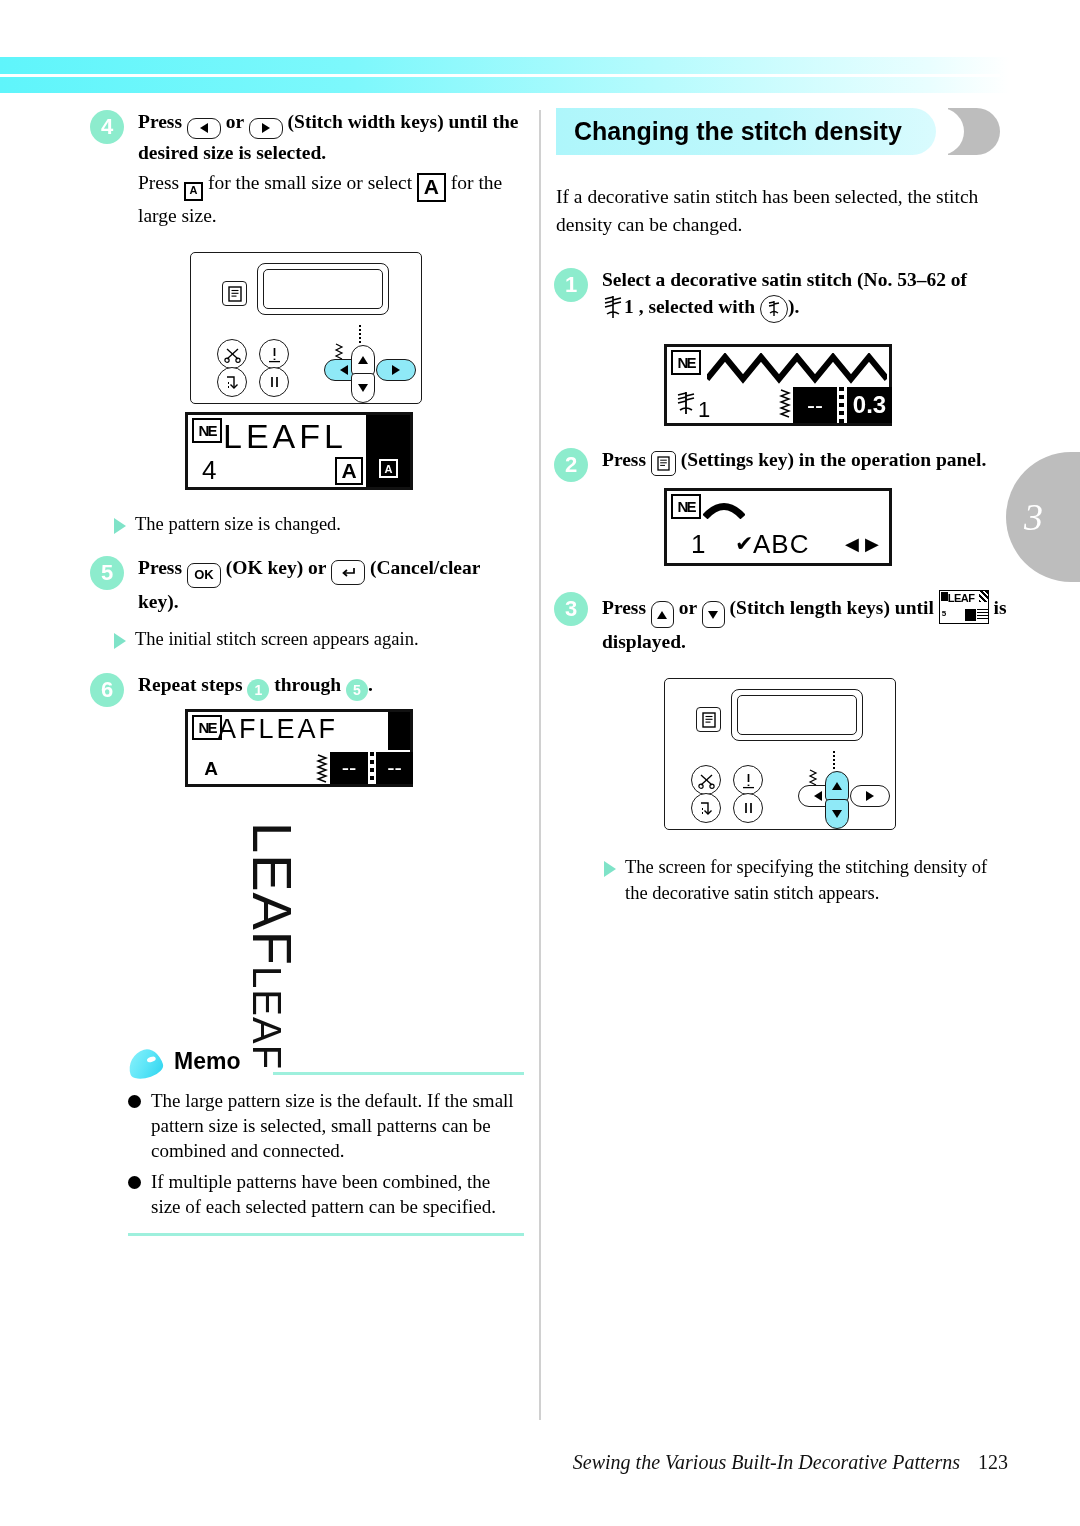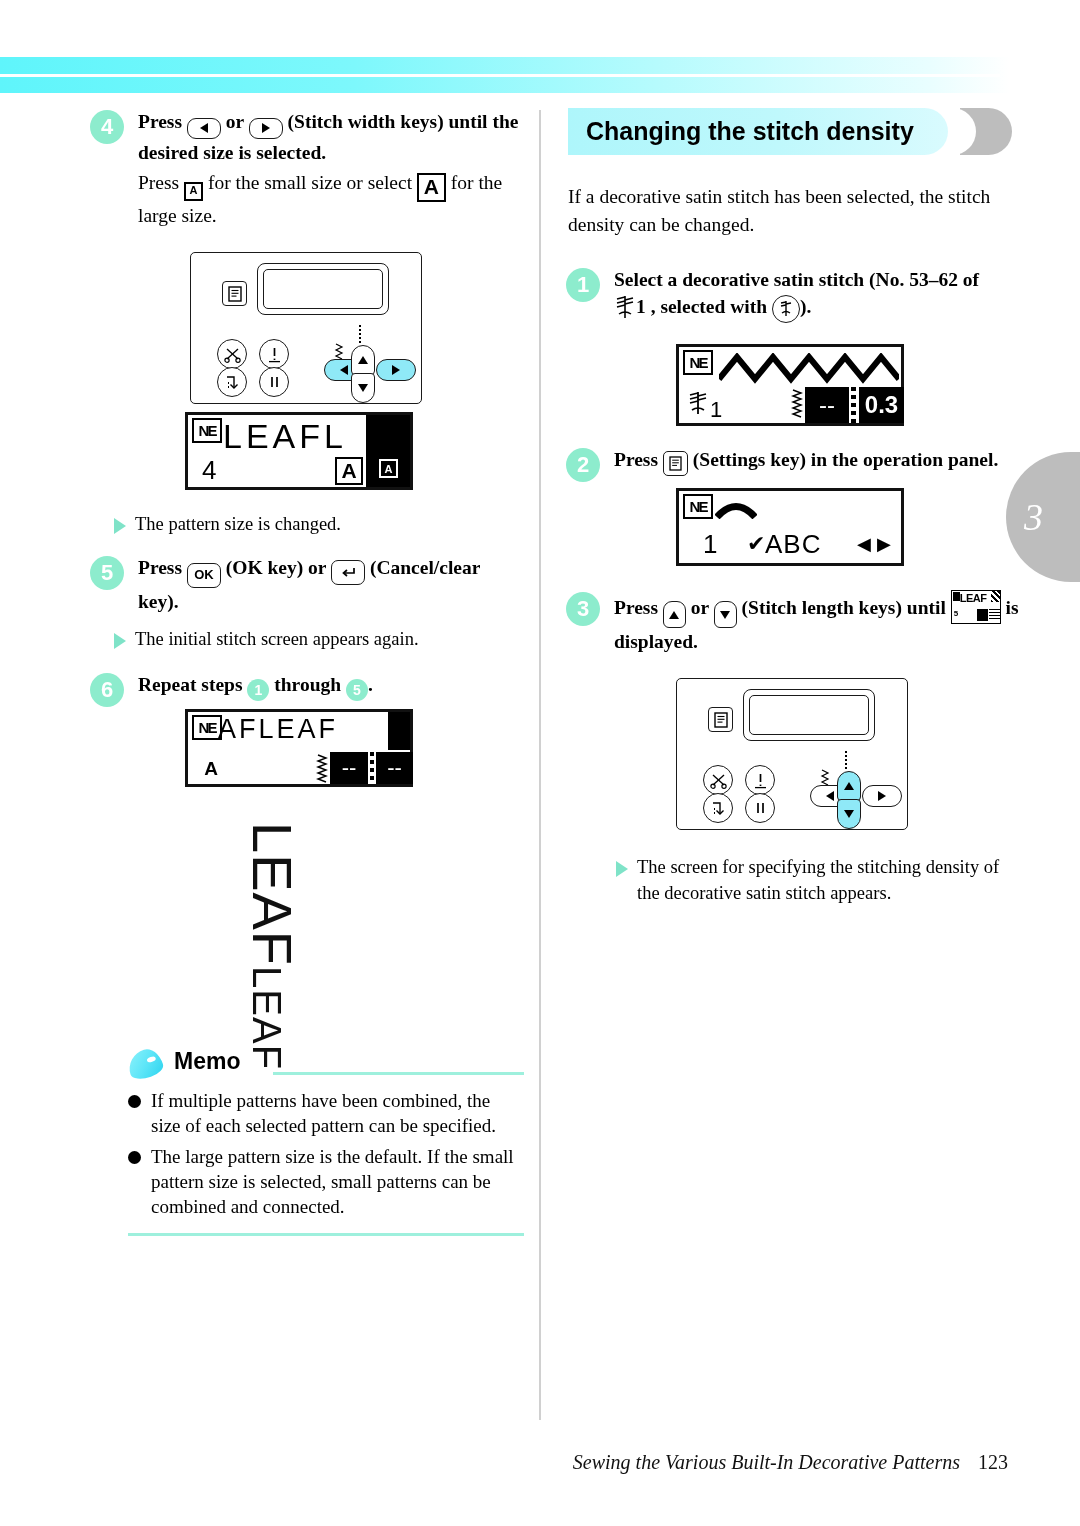"Changing the stitch density" .col-right { left: 568px -> 556px }
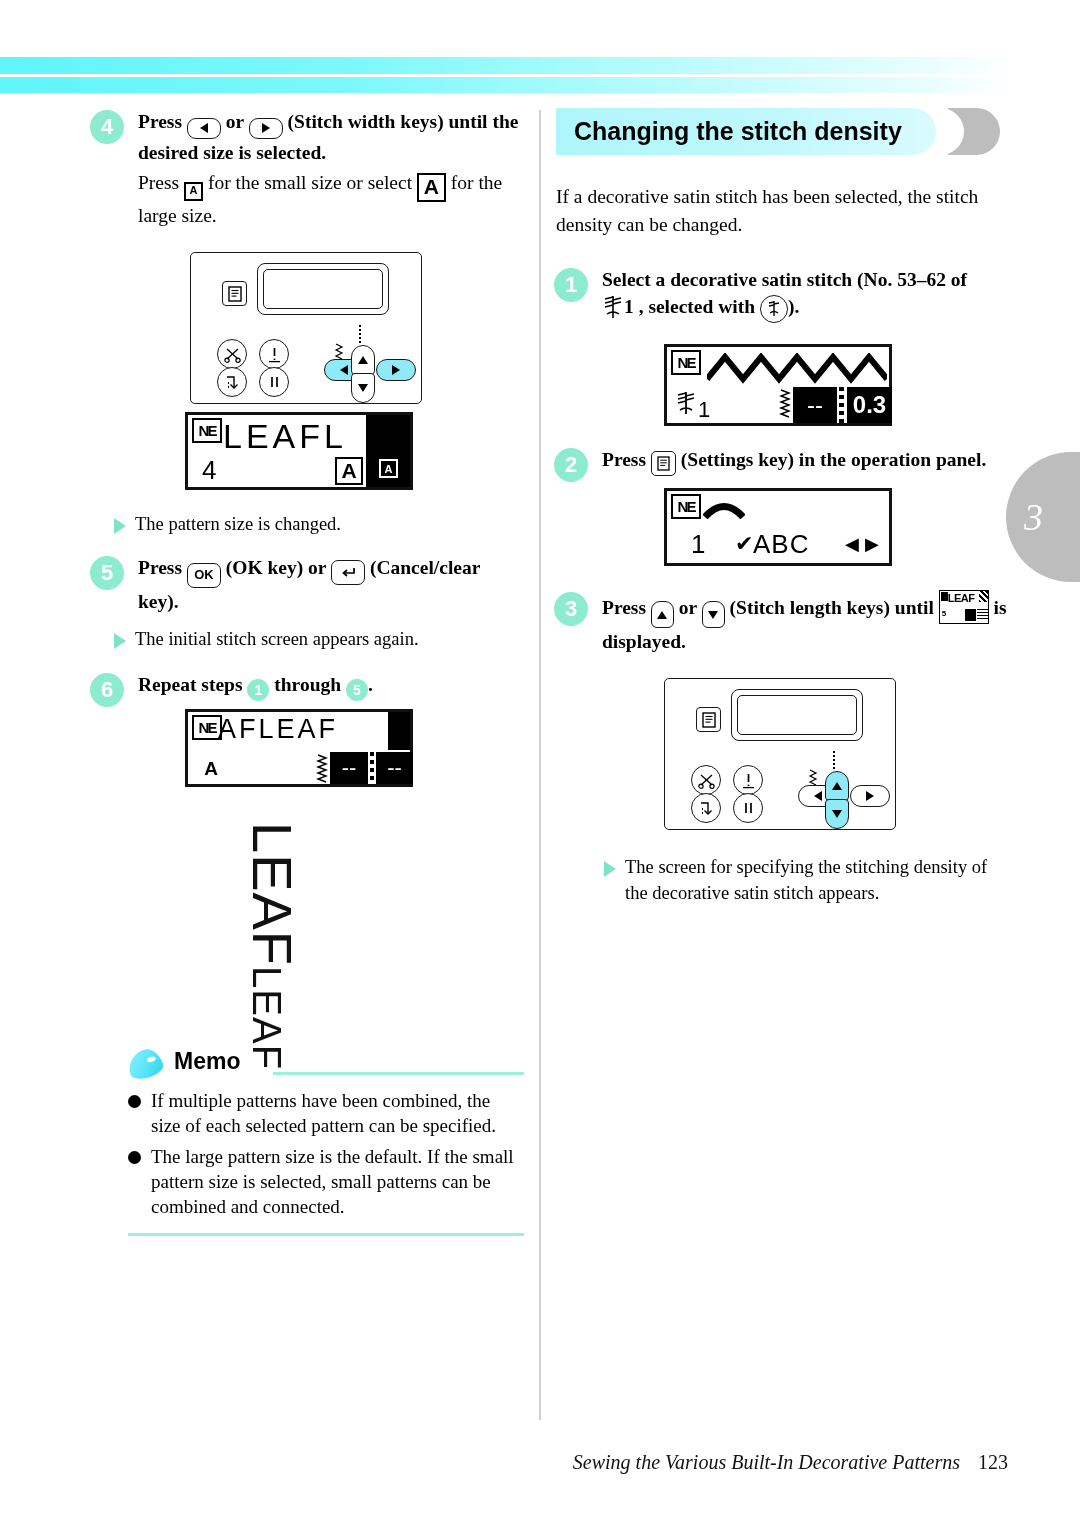"If multiple patterns have been" div.memo-item { order: before "The large pattern size is" -> after "The large pattern size is" }
